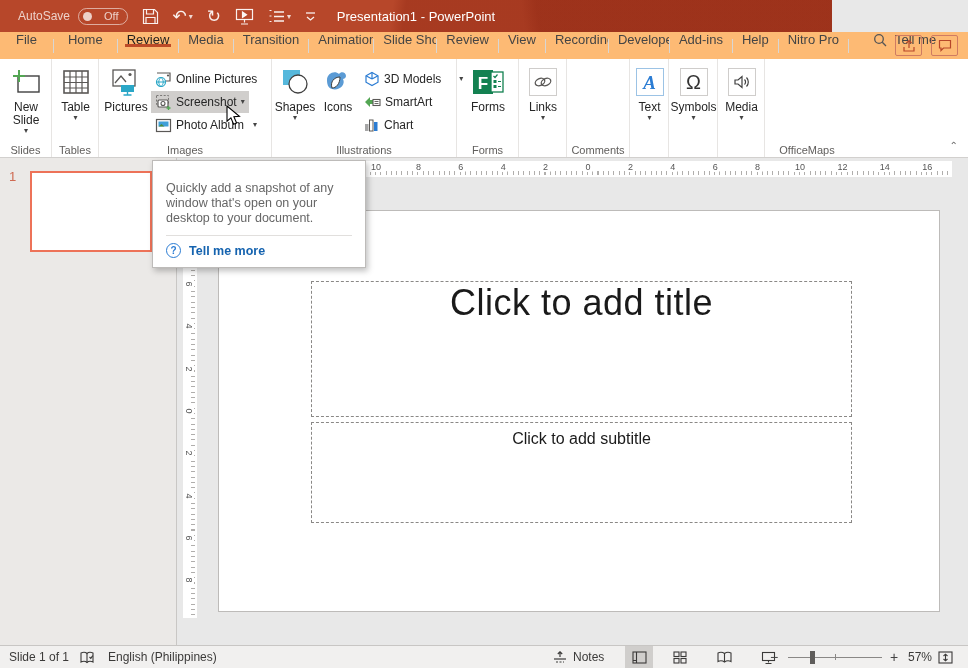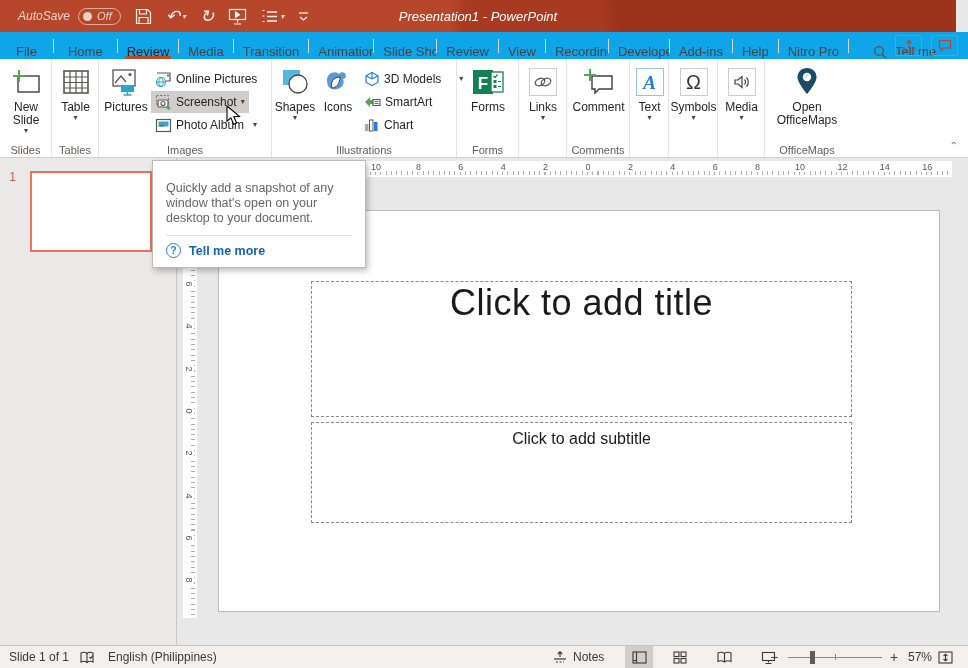"AutoSave" .titlebar { font-style: italic -> none; width: 956px -> 832px }
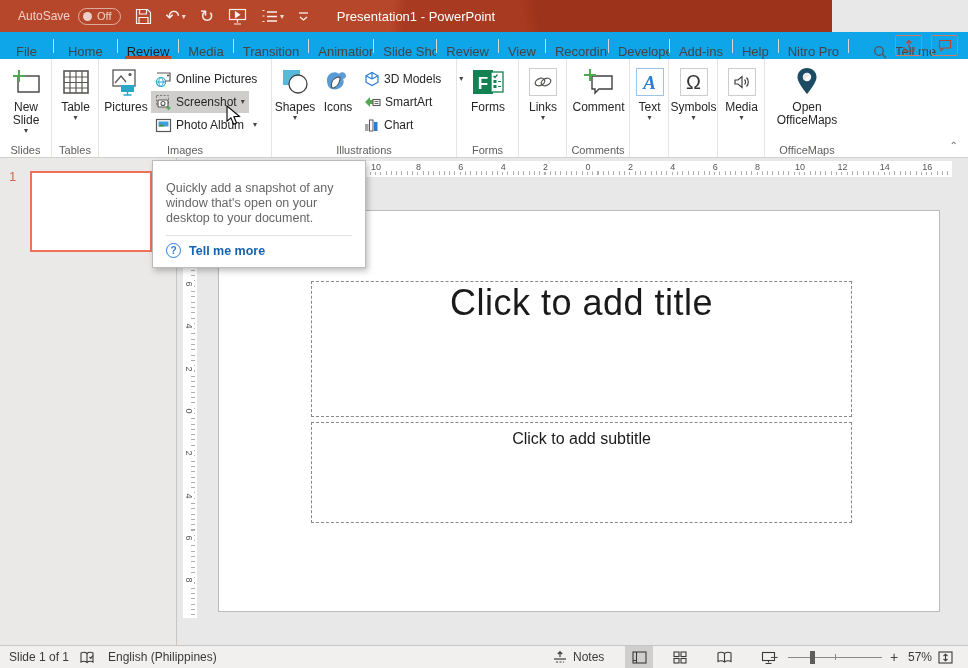"Off" .aspill { gap: 5px -> 12px }
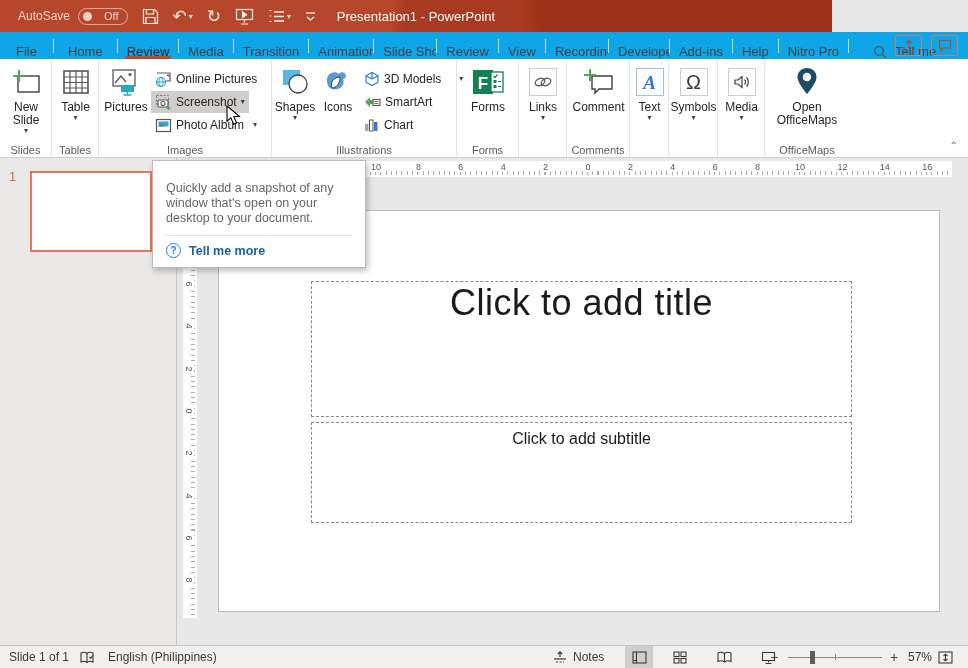"File" .tabrow { align-items: flex-end -> flex-start; background: #0ea5e9 -> #fdba74 }
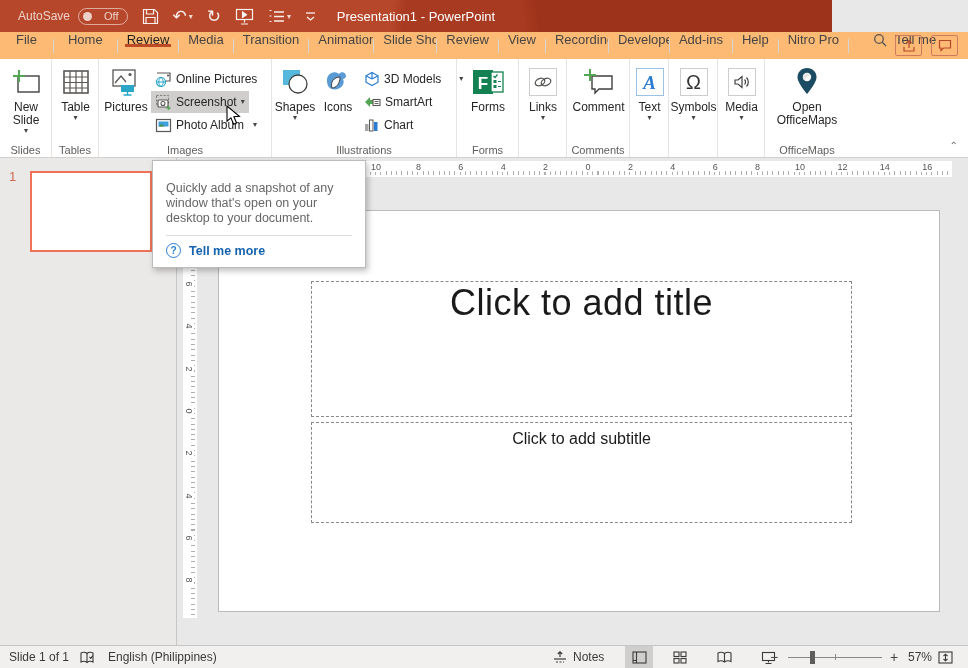"Comment" div.bigbtn { html: <div> <span> <svg> <path></path> <path></path> </svg> </span> <span>Comment</span> </div> -> none }
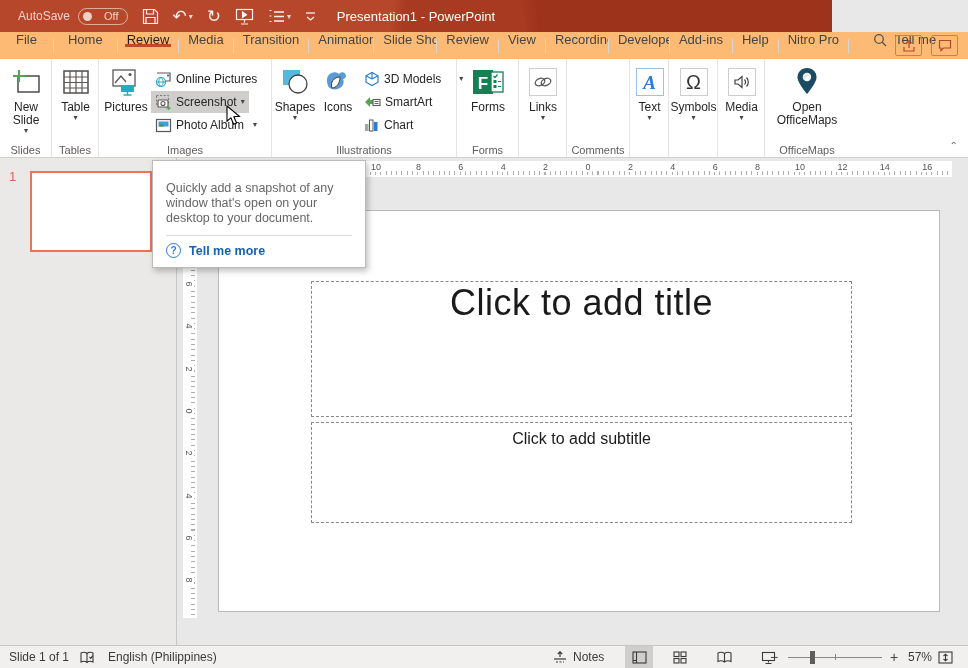"Open OfficeMaps" div.bigbtn { html: <div> <span> <svg> <path></path> <circle></circle> <path></path> </svg> </span> <span>Open OfficeMaps</span> </div> -> none }
